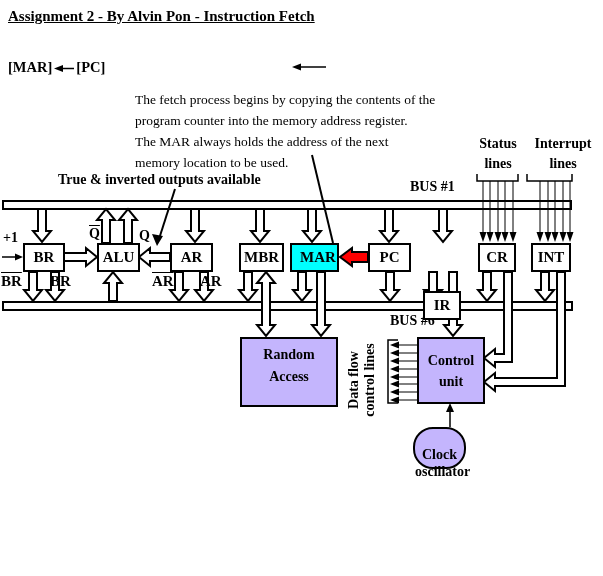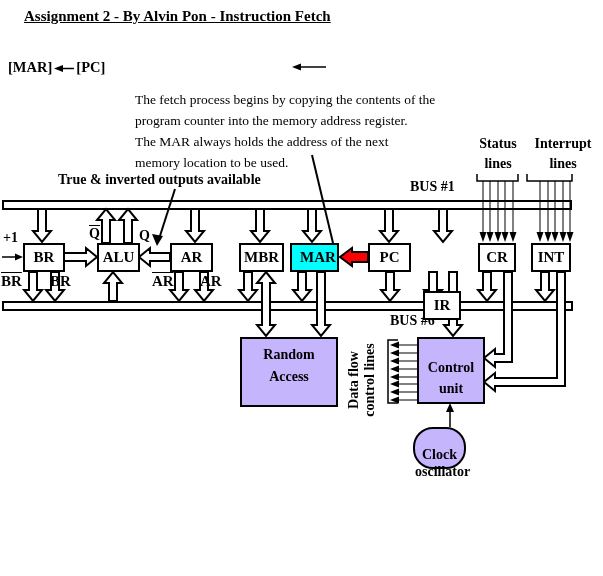"Assignment 2 - By Alvin" div.abs { margin-left: 16px -> none }
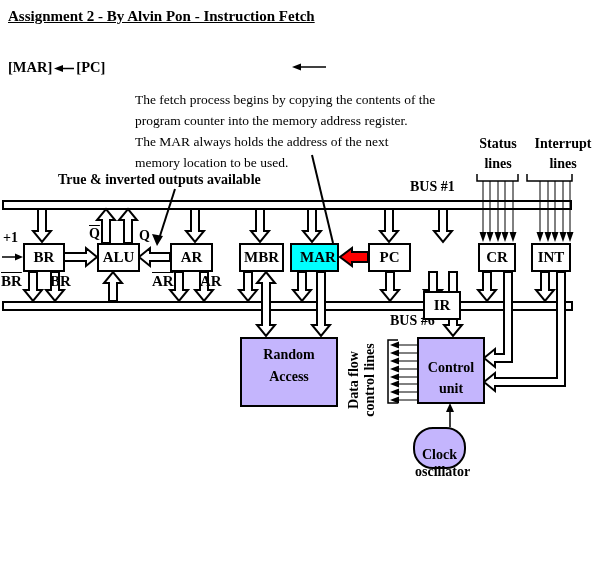"Control" div.bigbox { padding-top: 18px -> 11px }
